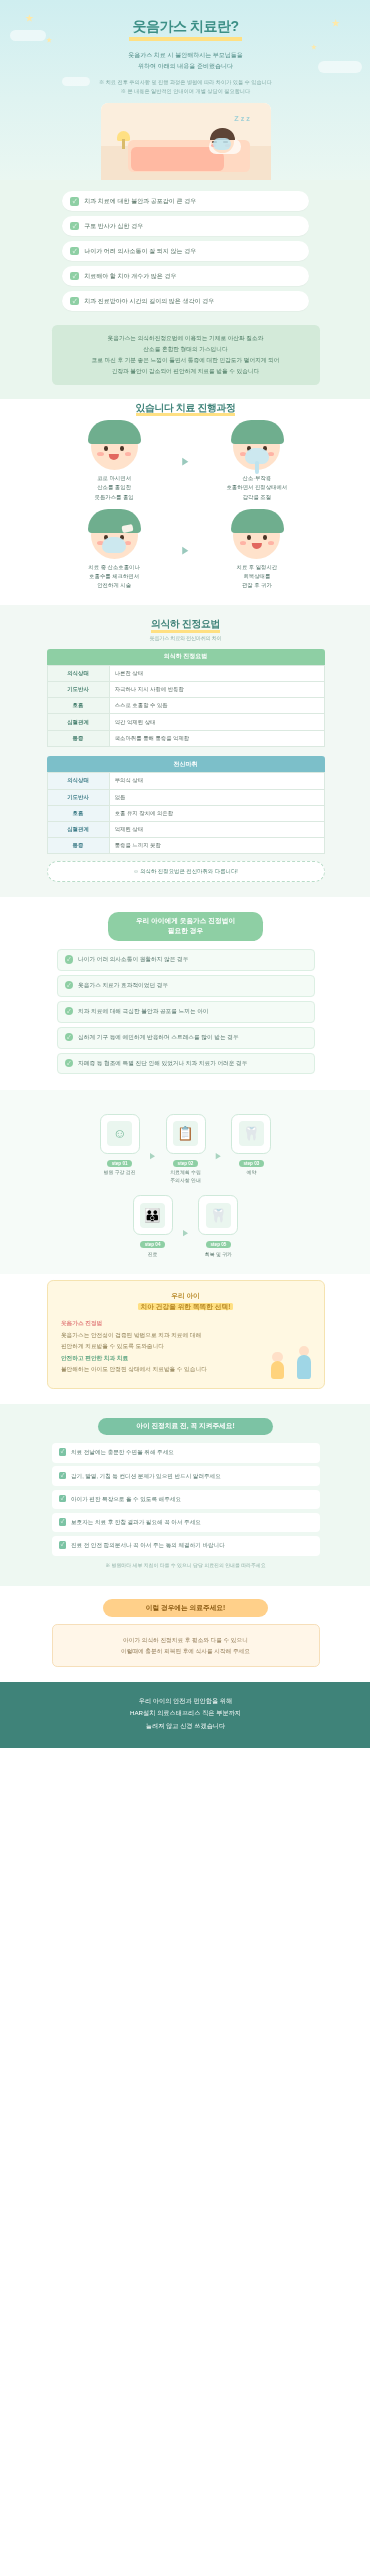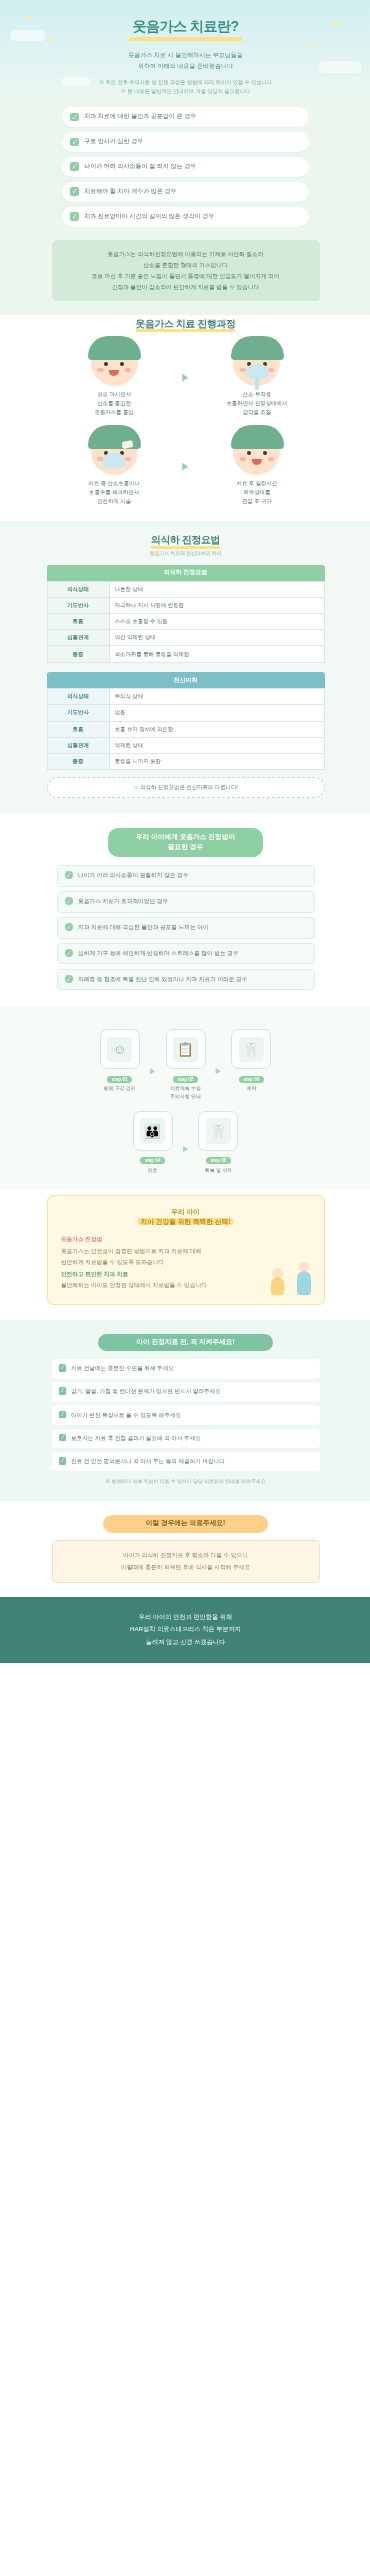"Z z z" div.hero-img { html: none -> <div> <div> <div></div> <div></div> <div></div> <div></div> <div></div> <div></div> <div></div> <div></div> <div></div> <div></div> <div></div> <div></div> <div></div> <div></div> <span>Z z z</span> </div> </div> }
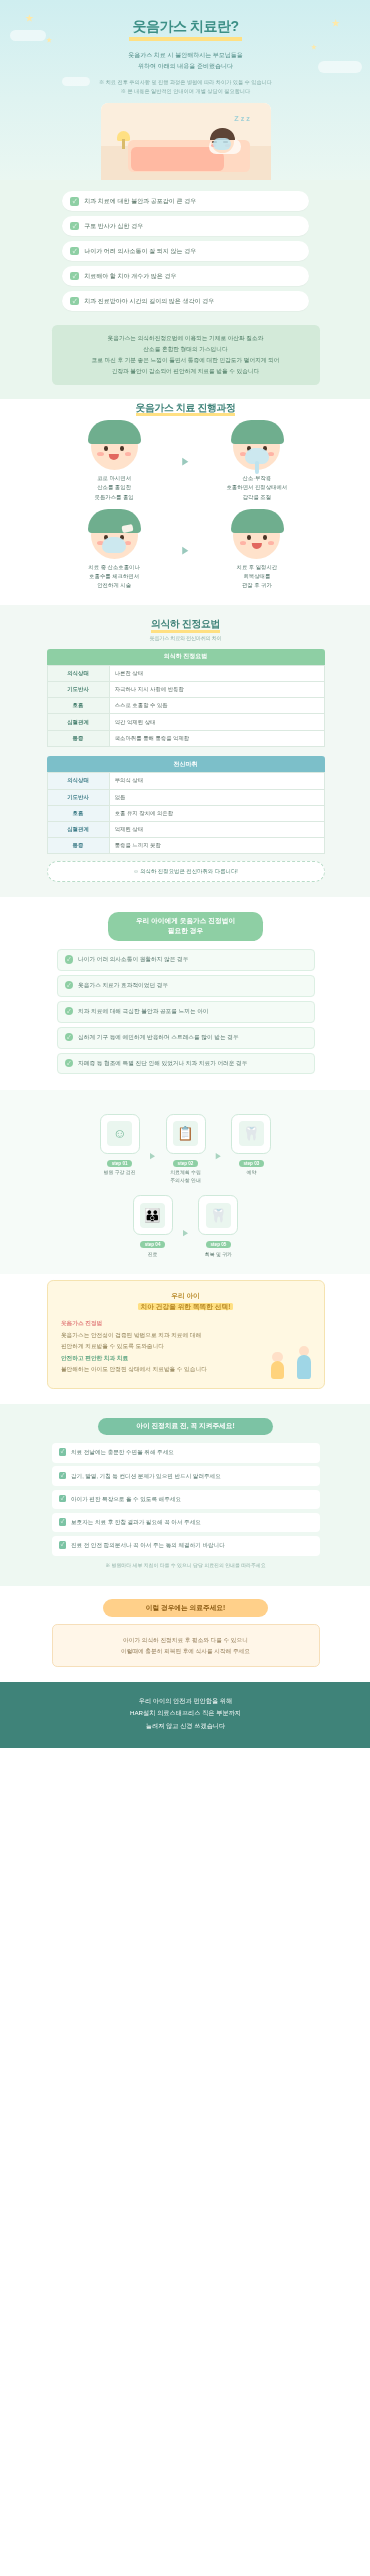"웃음가스 치료 진행과정" span.under { text: 웃음가스 -> 있습니다 }
